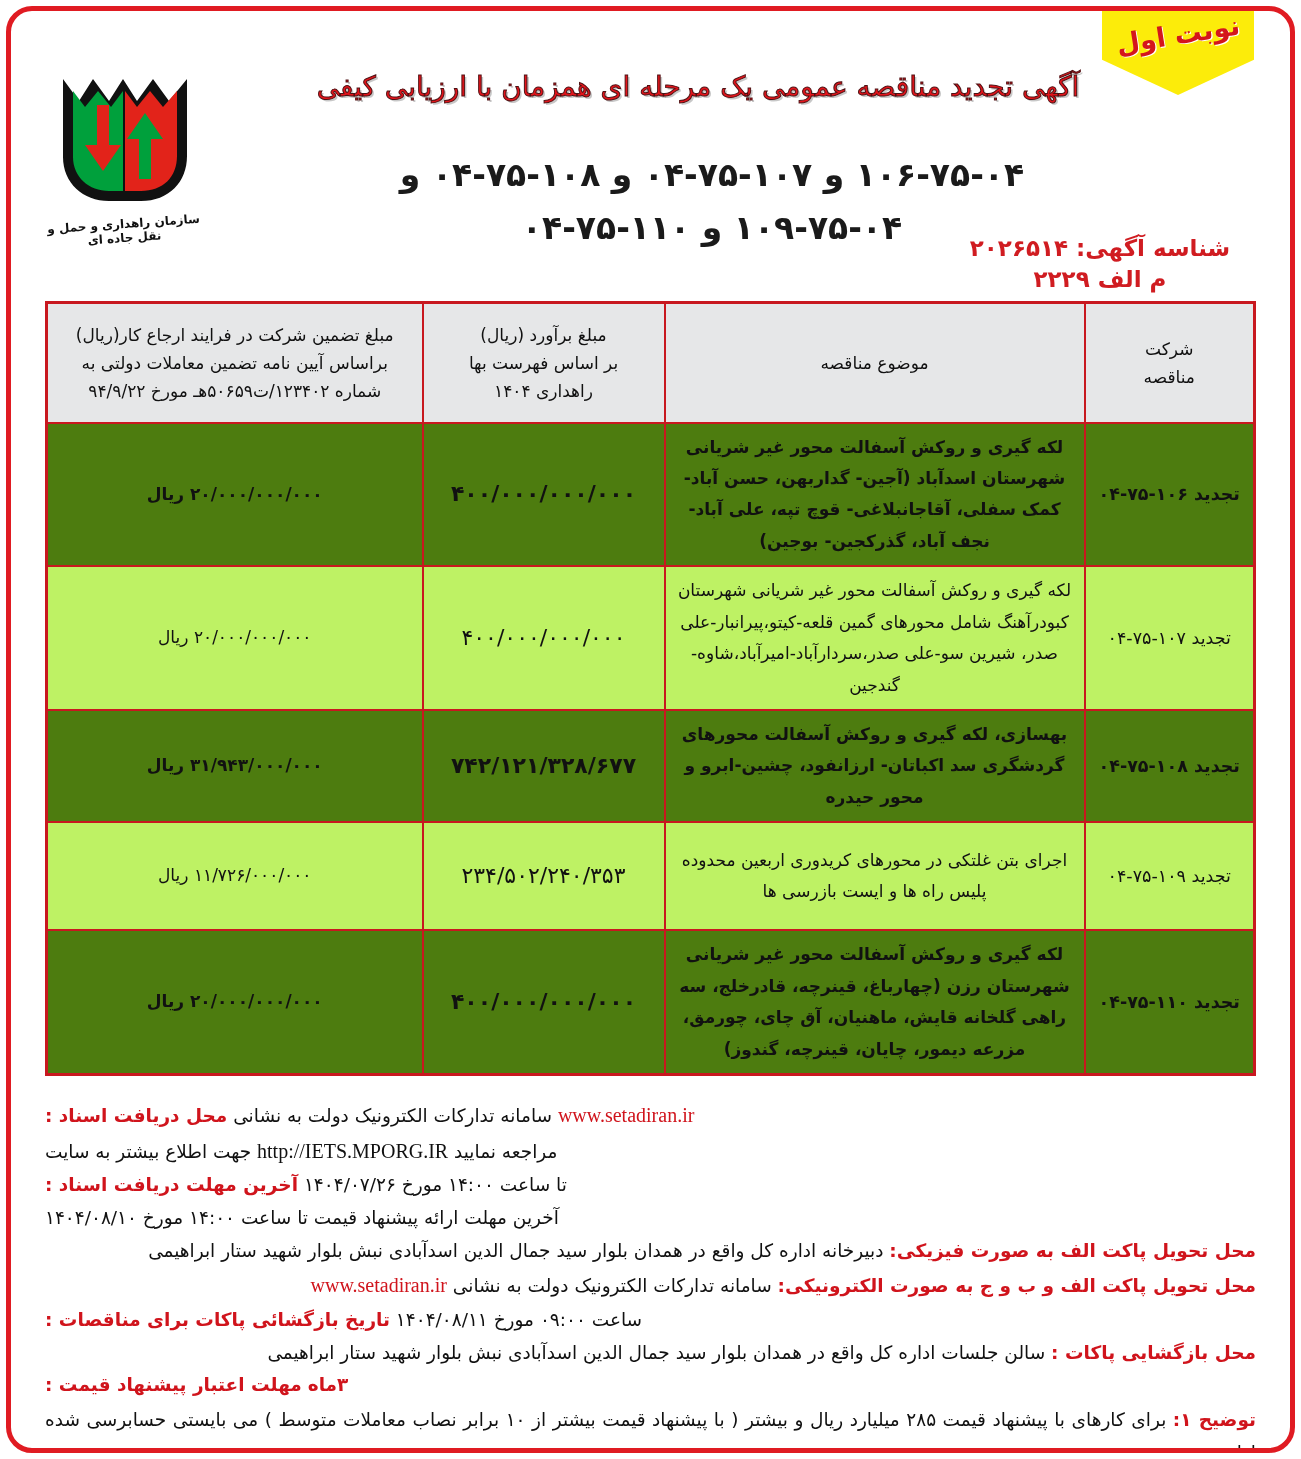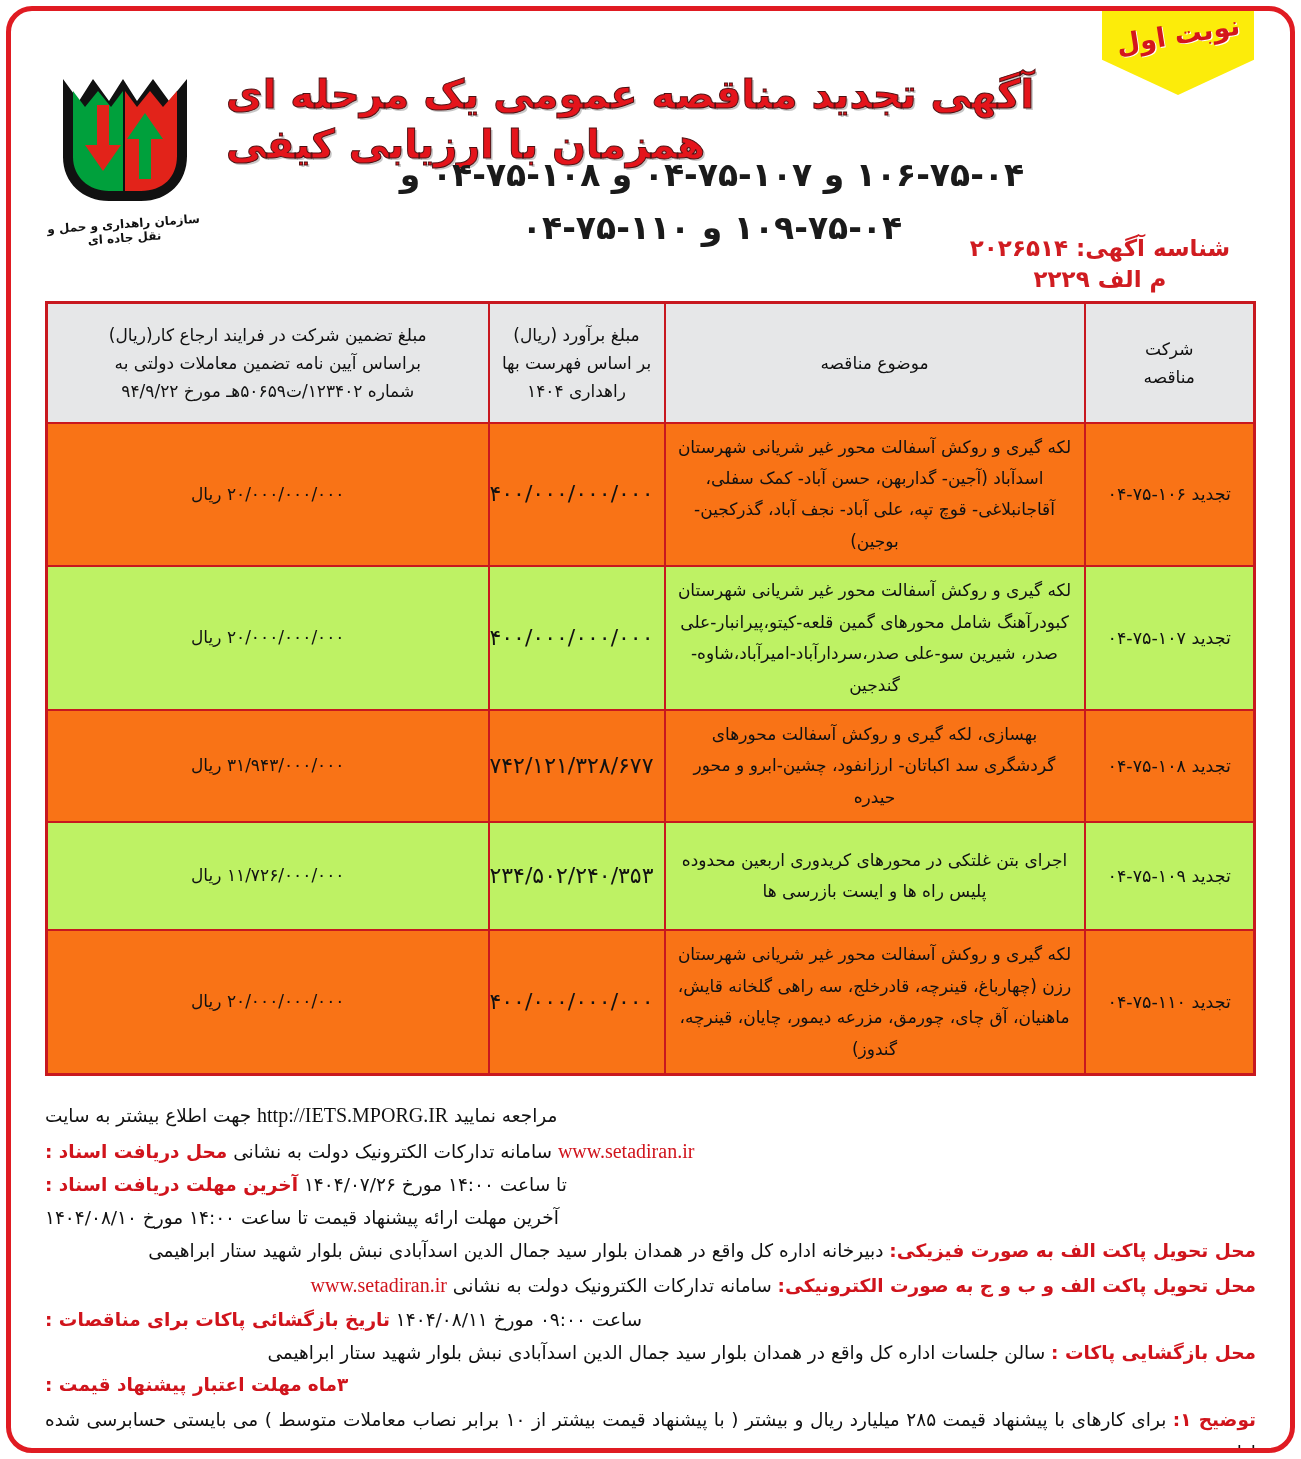"آگهی تجدید مناقصه عمومی یک" .title-main { font-size: 40px -> 28px; font-weight: bold -> normal; text-align: left -> center }
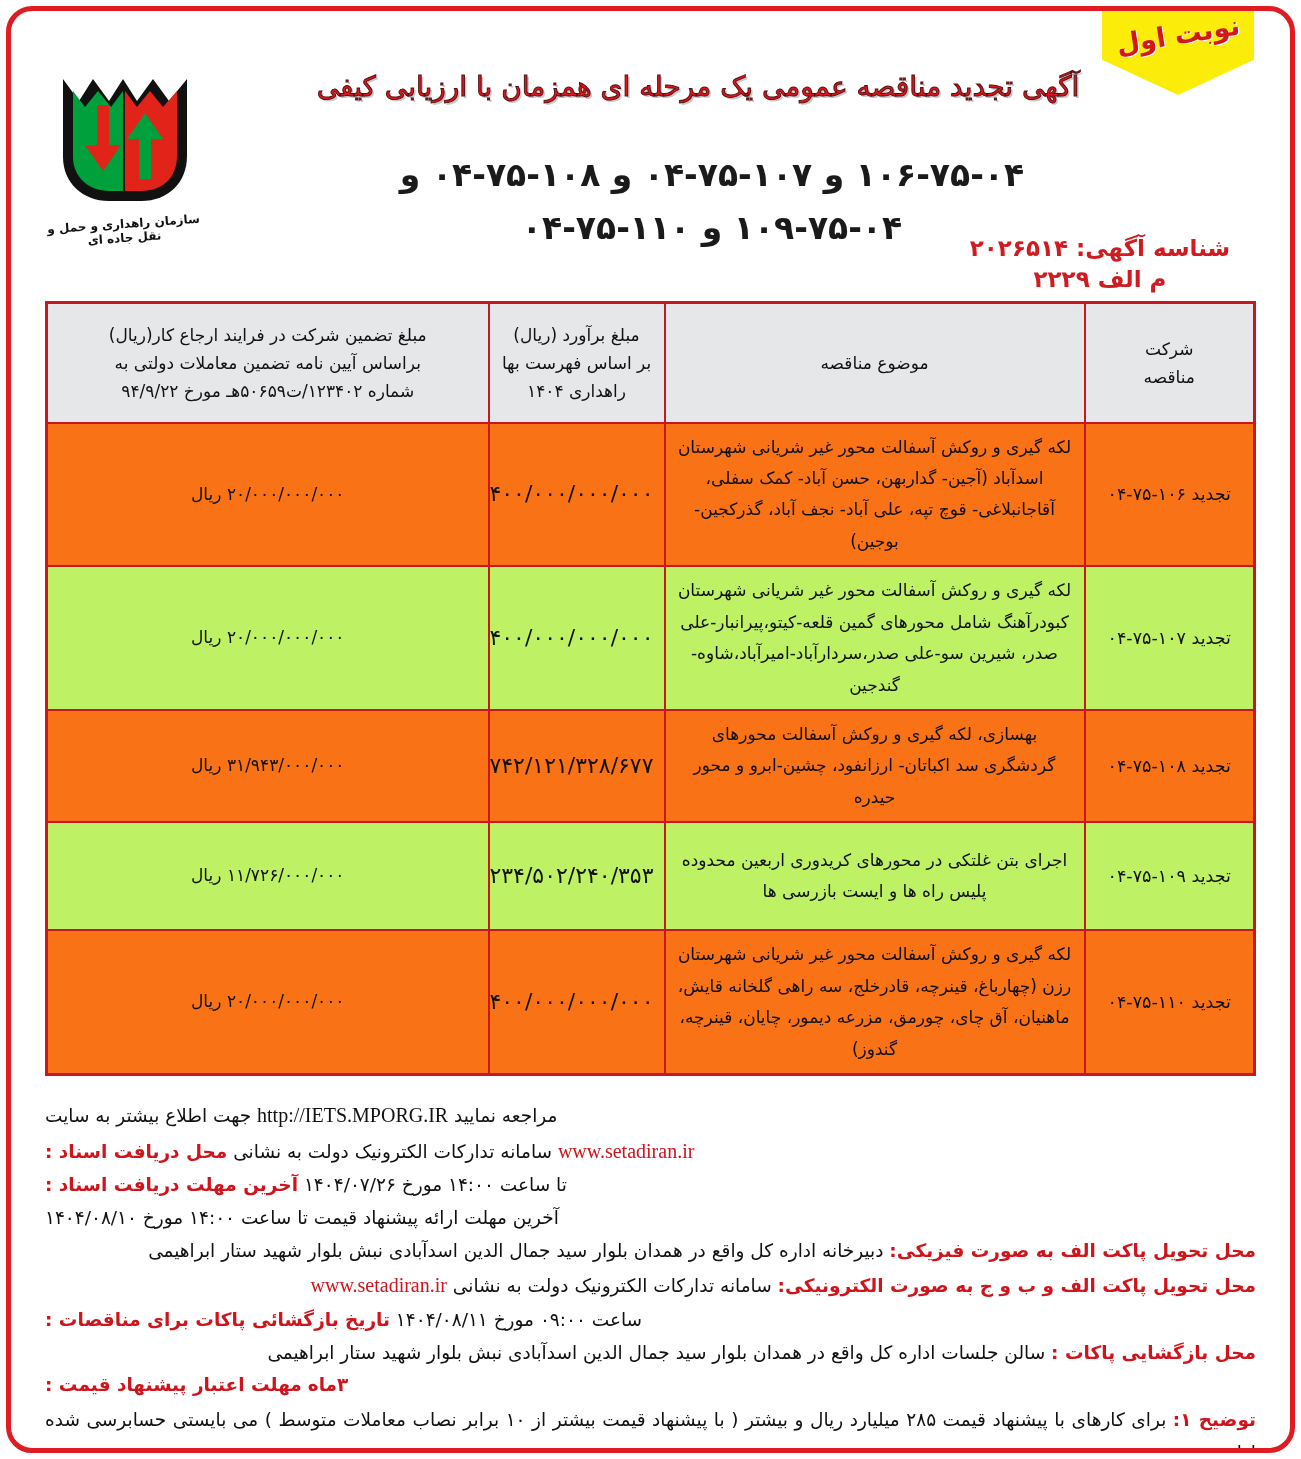"مبلغ برآورد (ریال)" th.col-est { width: 176px -> 242px }
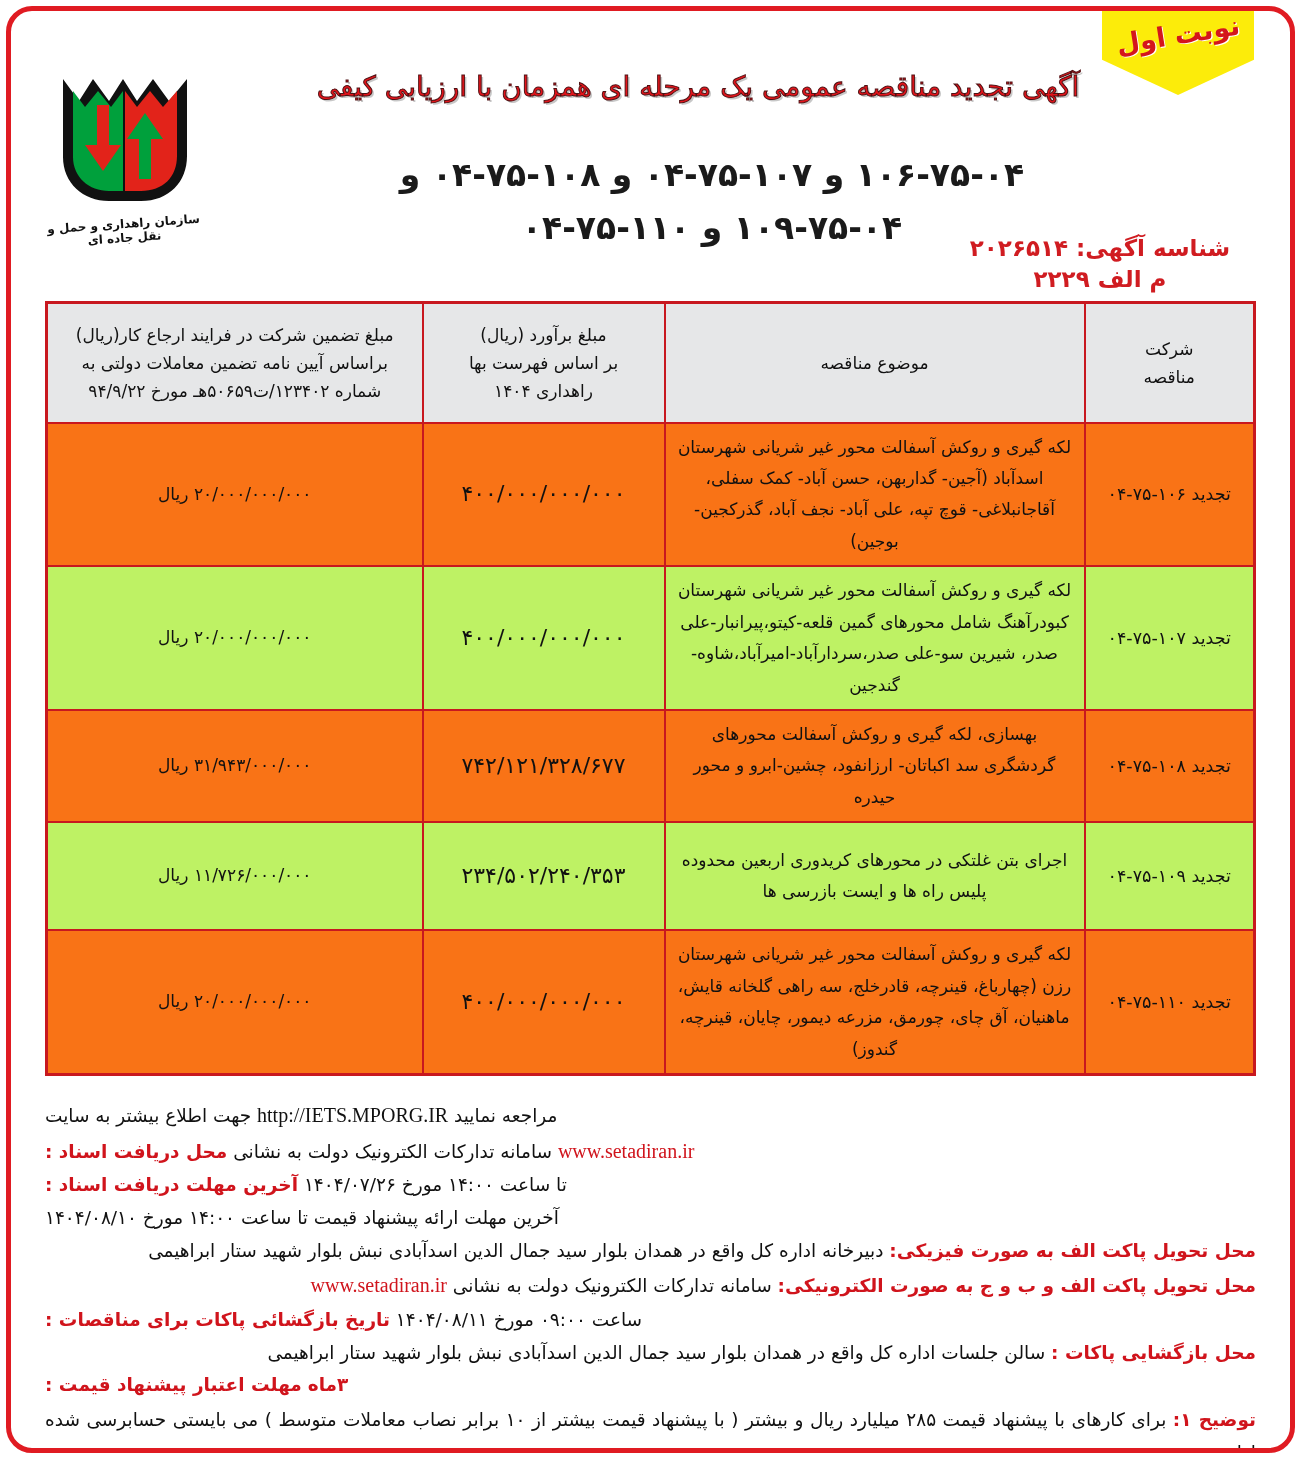"لکه گیری و روکش آسفالت محور غیر شریانی شهرستان اسدآباد" tbody tr.row-pink td { background: #f97316 -> #4d7c0f; font-weight: none -> bold }
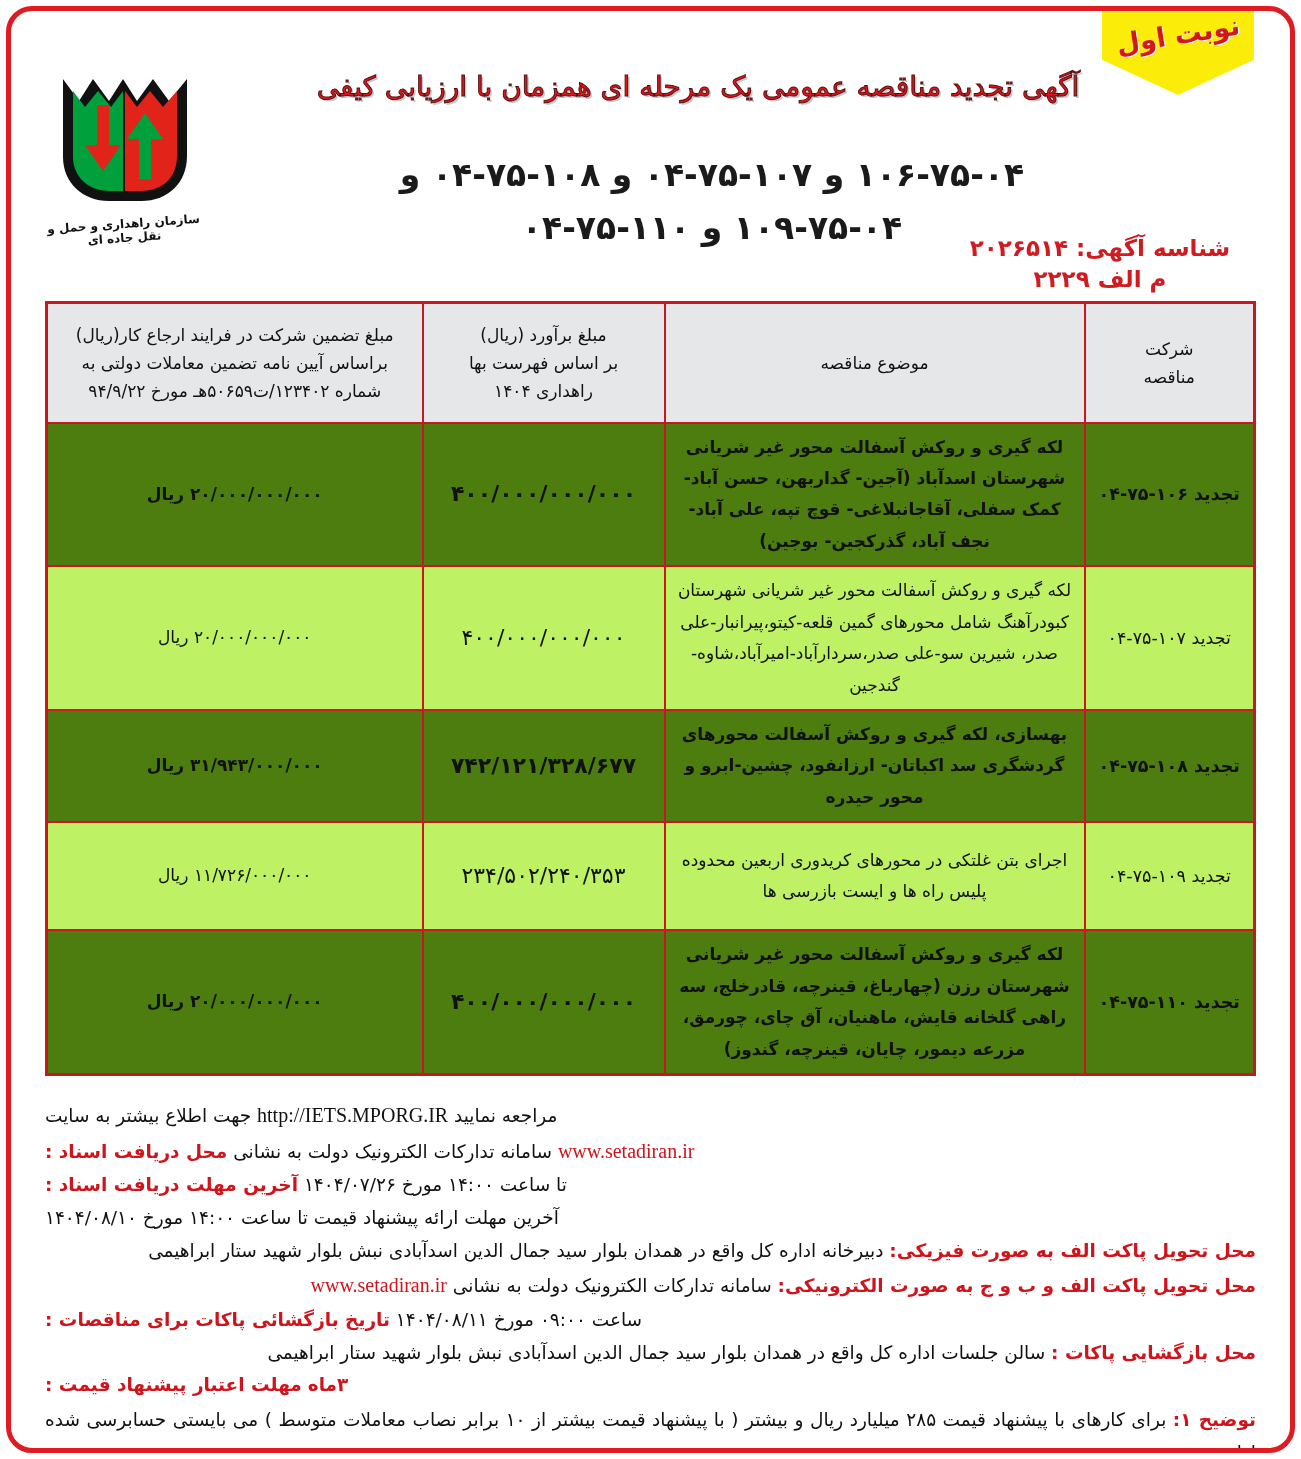"مراجعه نمایید http://IETS.MPORG.IR جهت" div.fline { order: before "www.setadiran.ir سامانه تدارکات" -> after "www.setadiran.ir سامانه تدارکات" }
